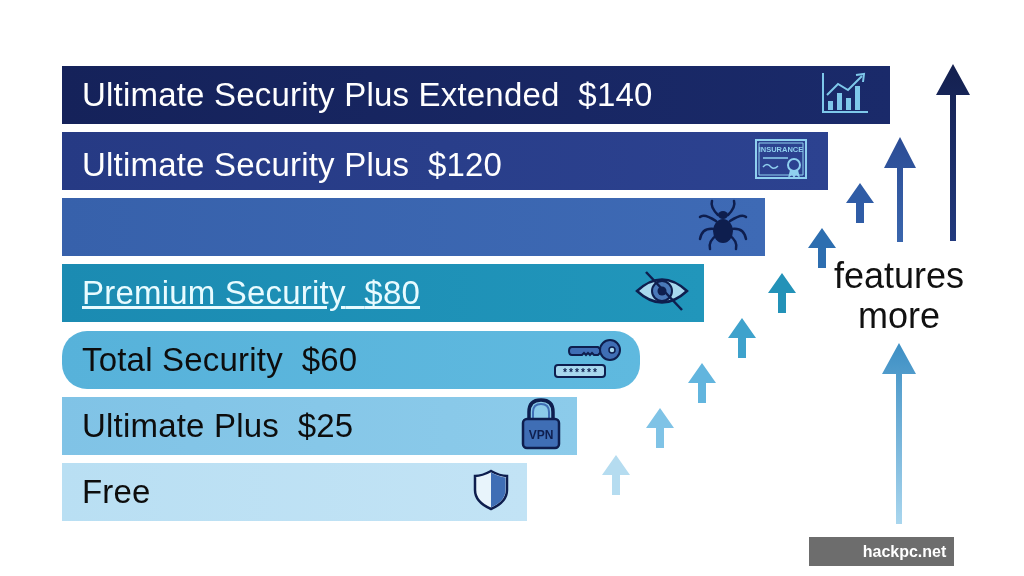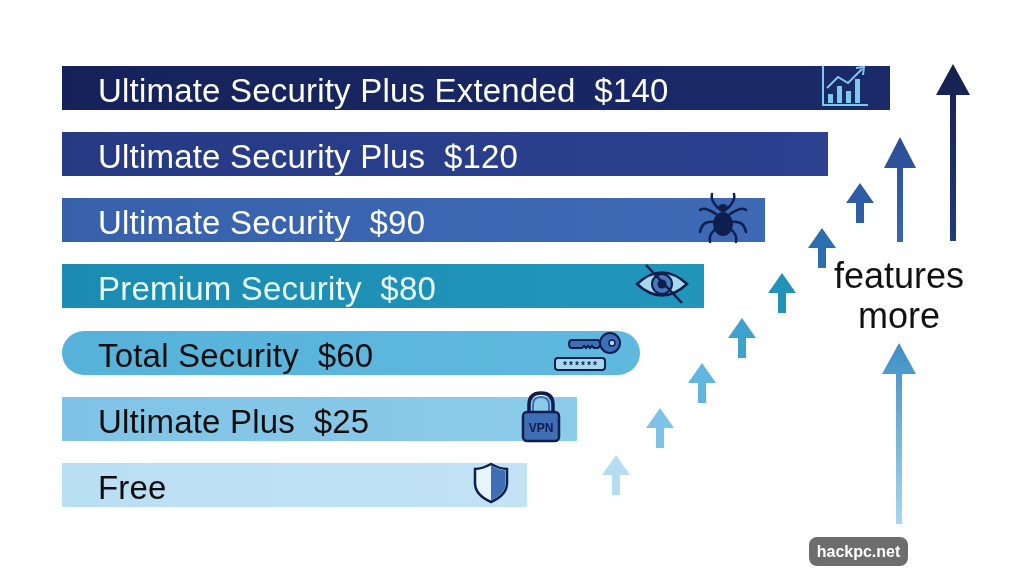"Ultimate Security Plus Extended $140" .bar { align-items: flex-end -> center; height: 44px -> 58px; padding-left: 36px -> 20px }
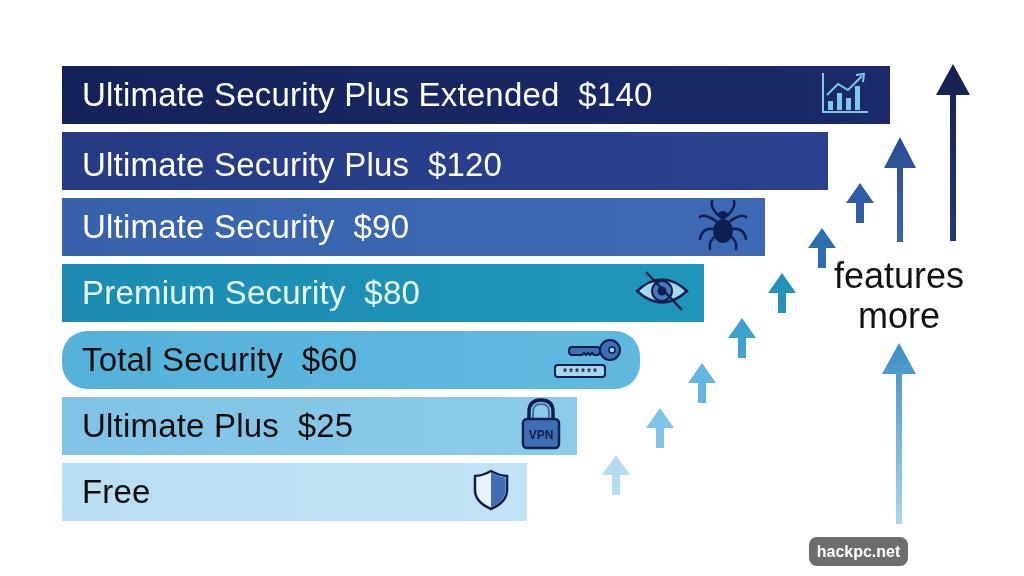"INSURANCE" span.bar-icon { html: none -> <span> <svg> <path></path> <path></path> <text>INSURANCE</text> <line></line> <path></path> <circle></circle> <path></path> </svg> </span> }
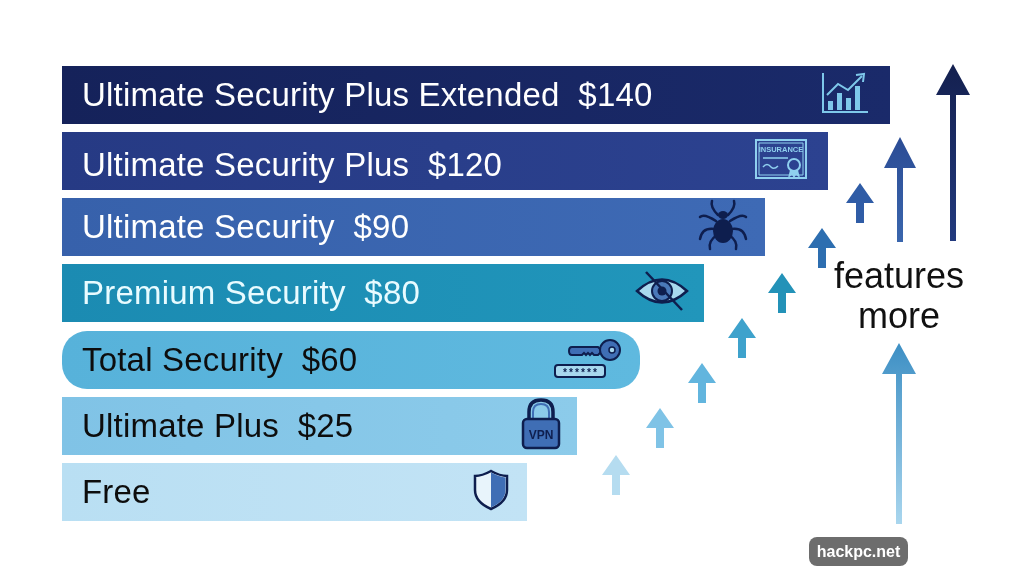"Ultimate Security $90" span.bar-label { html: <span><span>Ultimate Security</span>&nbsp;&nbsp;<span>$90</span></span> -> none }
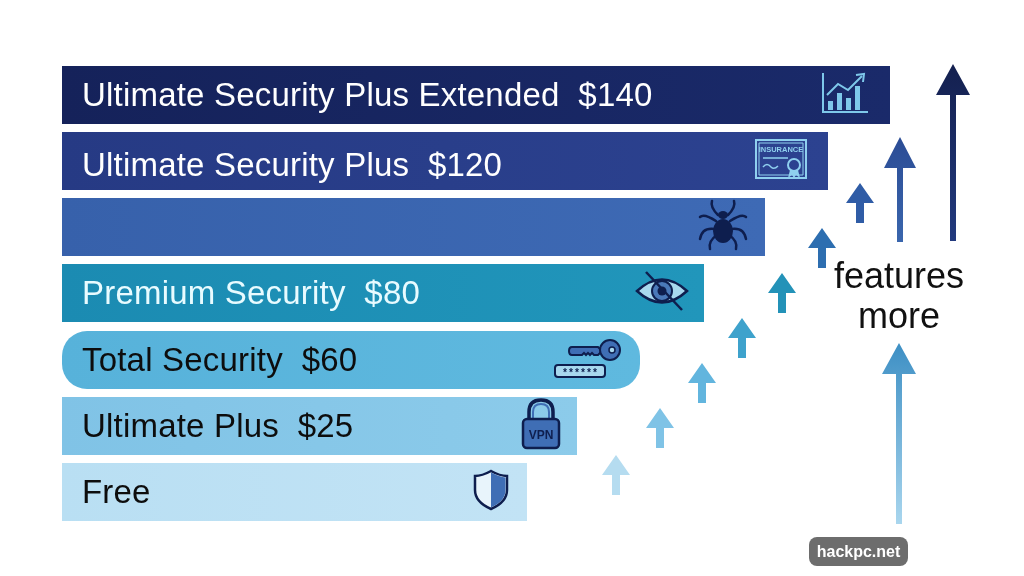"Premium Security $80" span.bar-label { text-decoration: none -> underline }
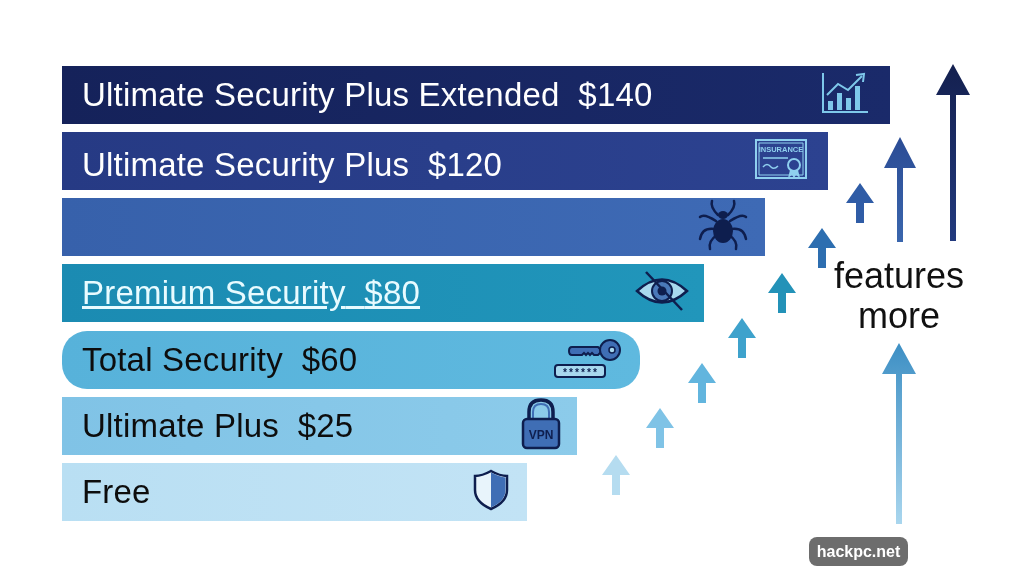"hackpc.net" .watermark { border-radius: 8px -> 0; padding-left: none -> 46px }
